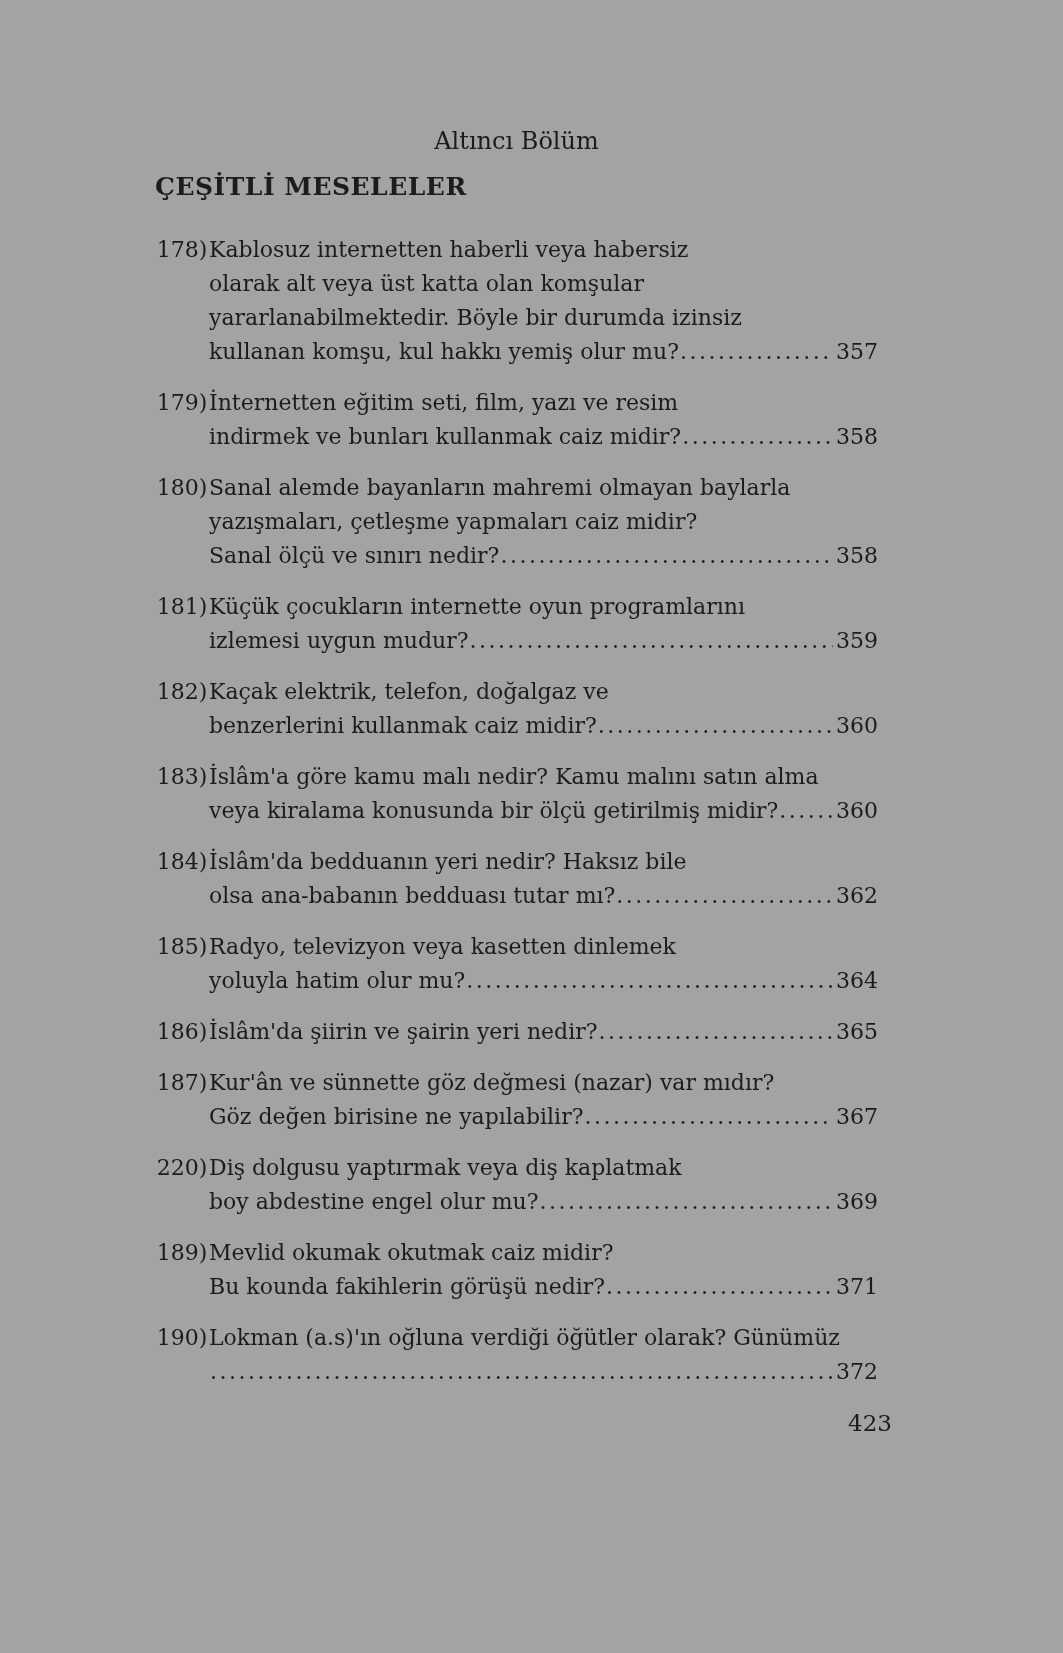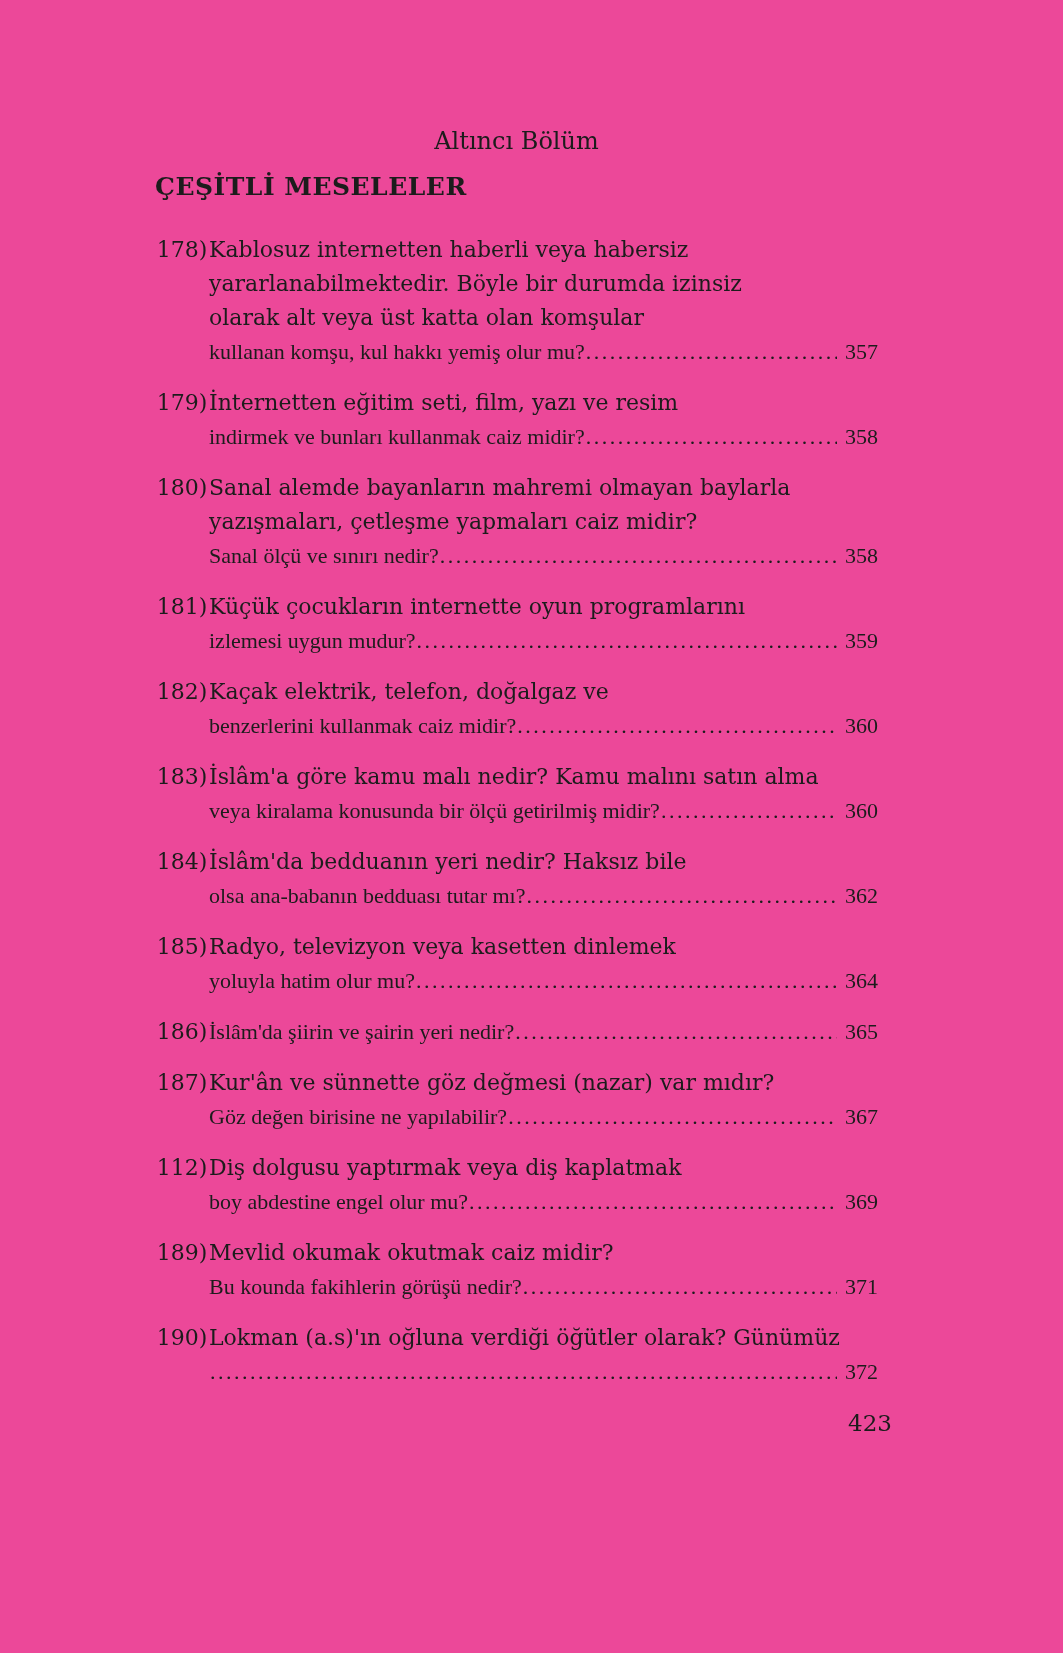"Altıncı Bölüm" .page { background: #ec4899 -> #a3a3a3 }
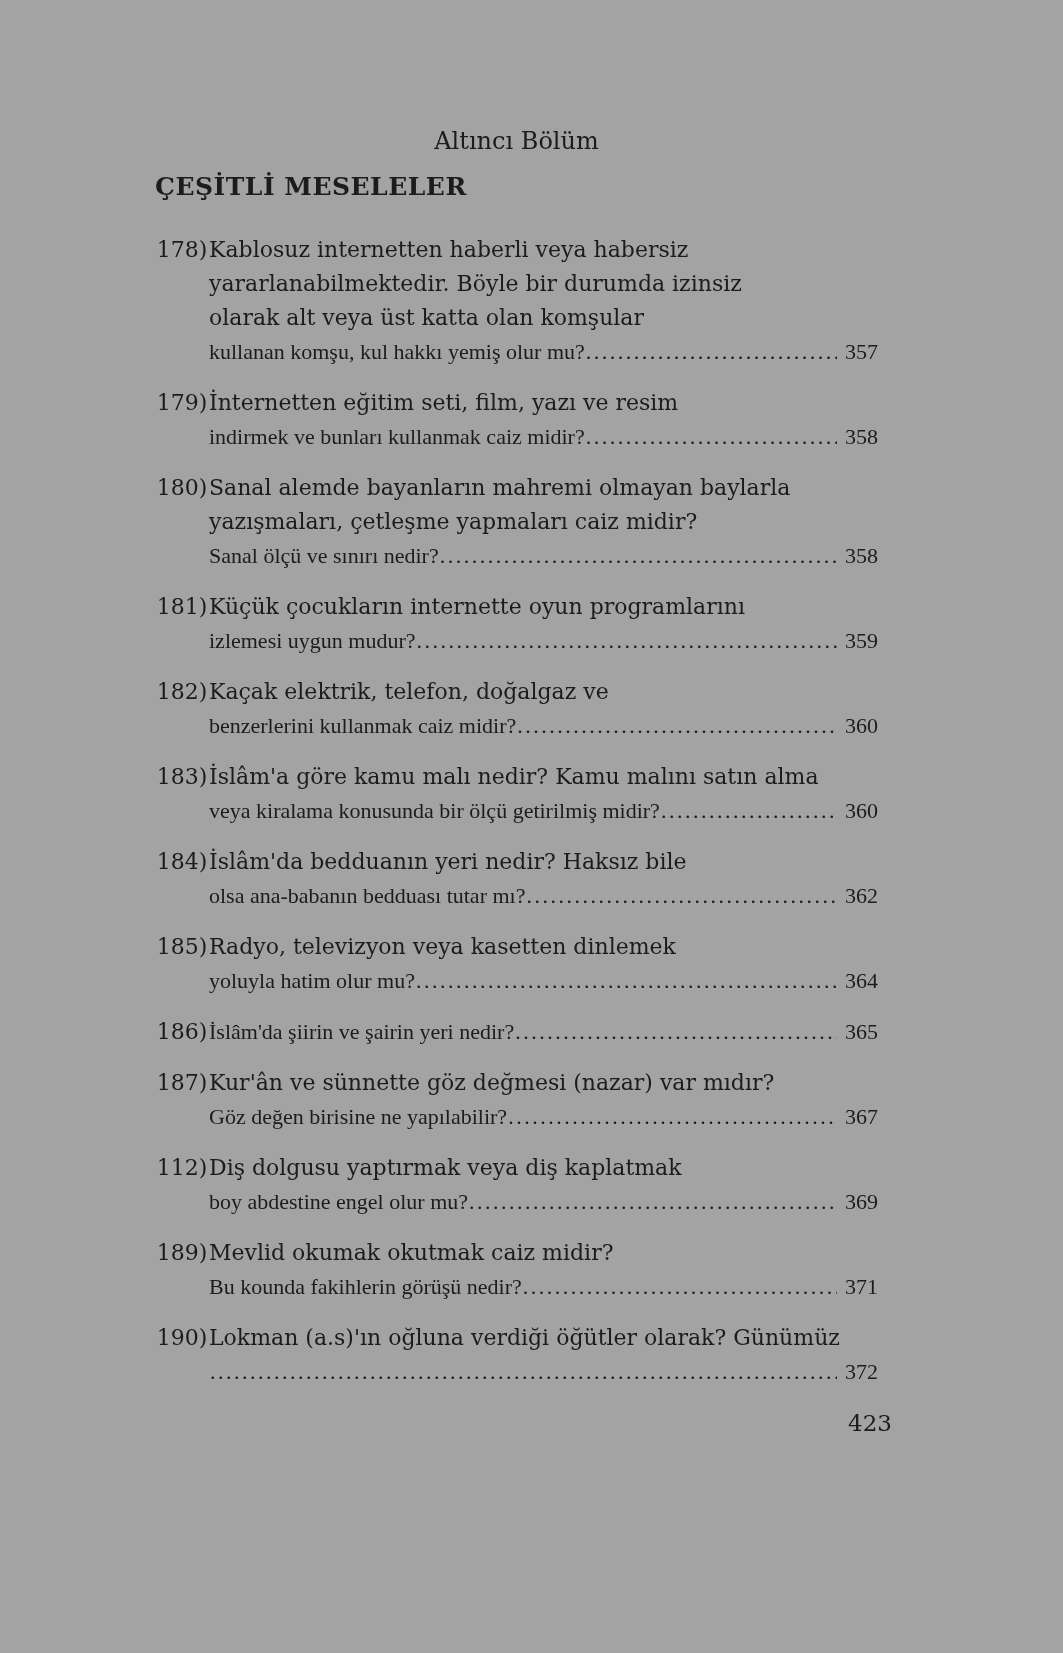"yararlanabilmektedir. Böyle bir durumda" div.line { order: before "olarak alt veya üst katta" -> after "olarak alt veya üst katta" }
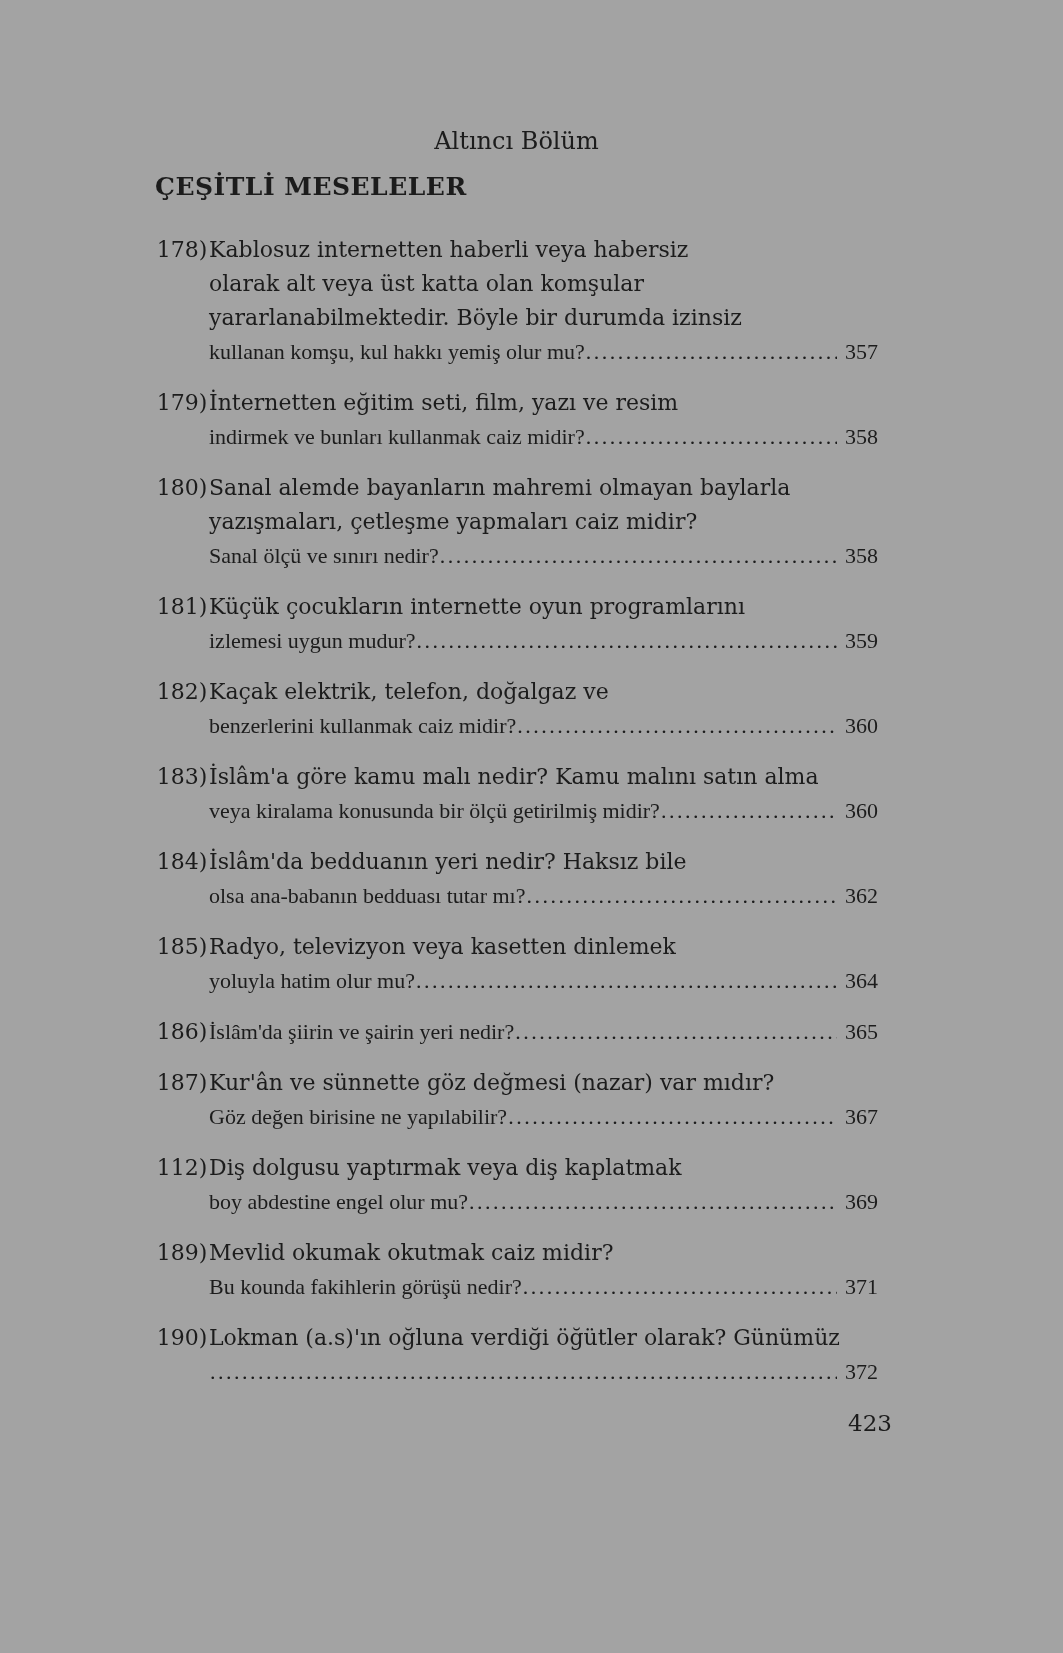"kullanan komşu, kul hakkı yemiş" .line.last { font-family: Liberation Serif, serif -> none }
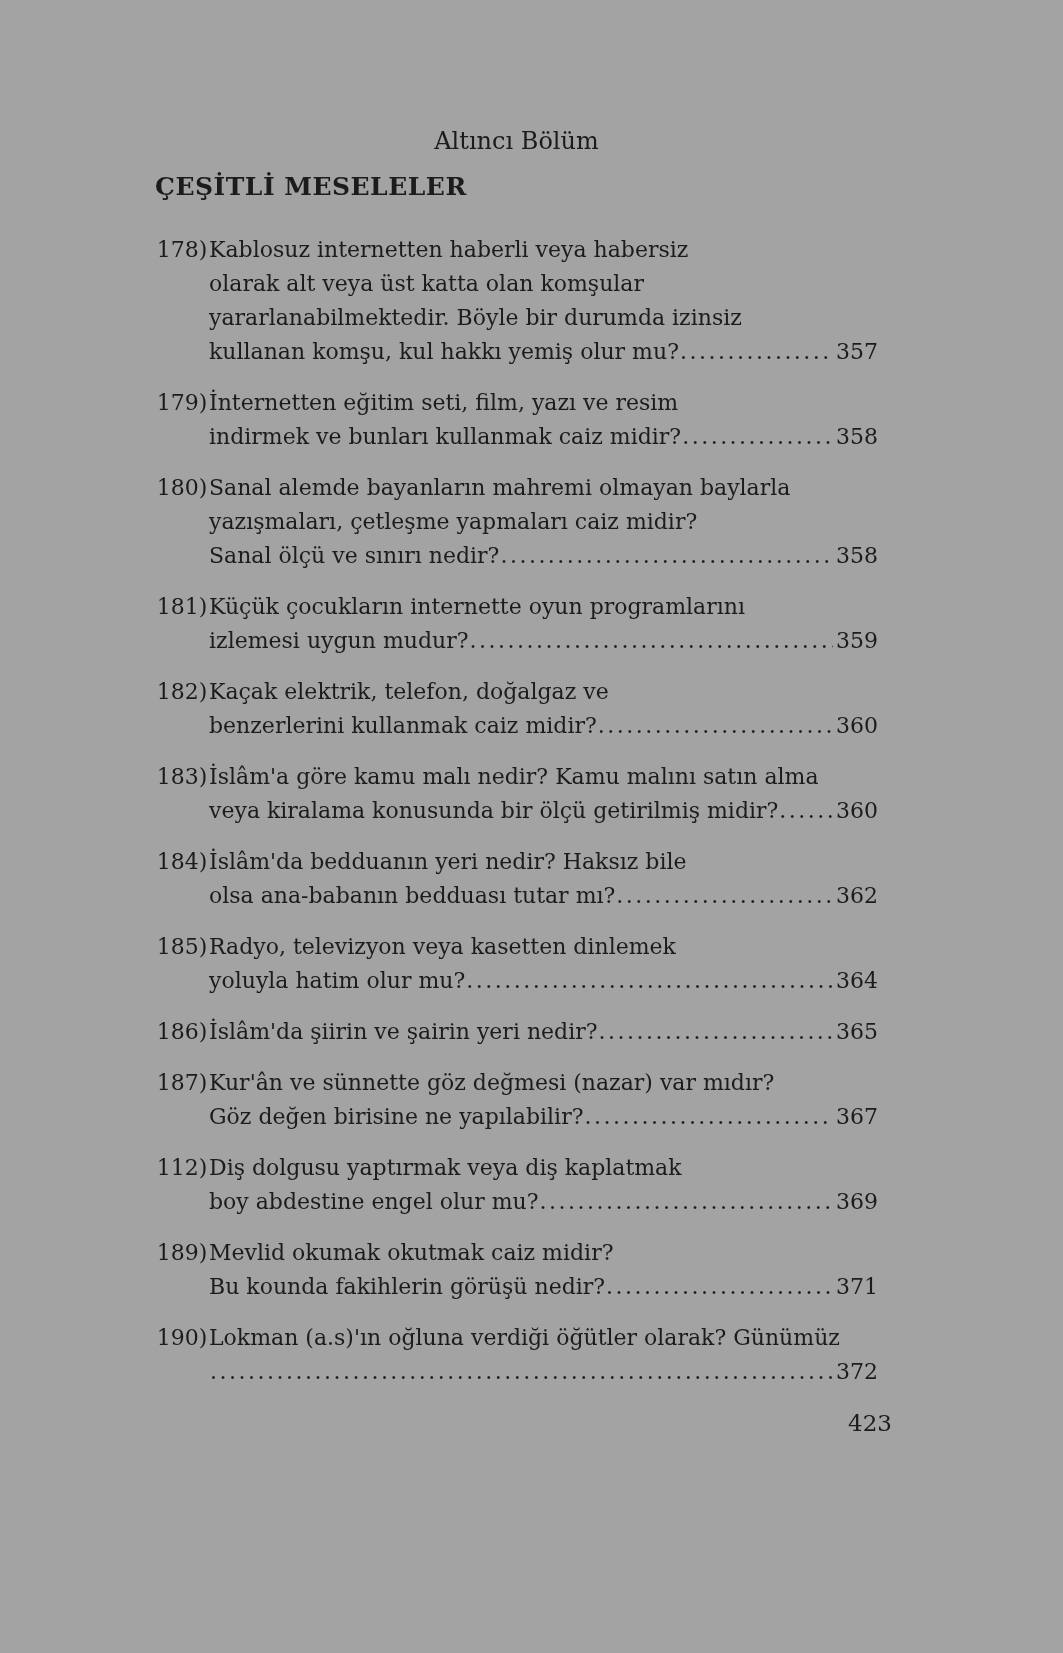"112)" div.entry-number { text: 112 -> 220 }
